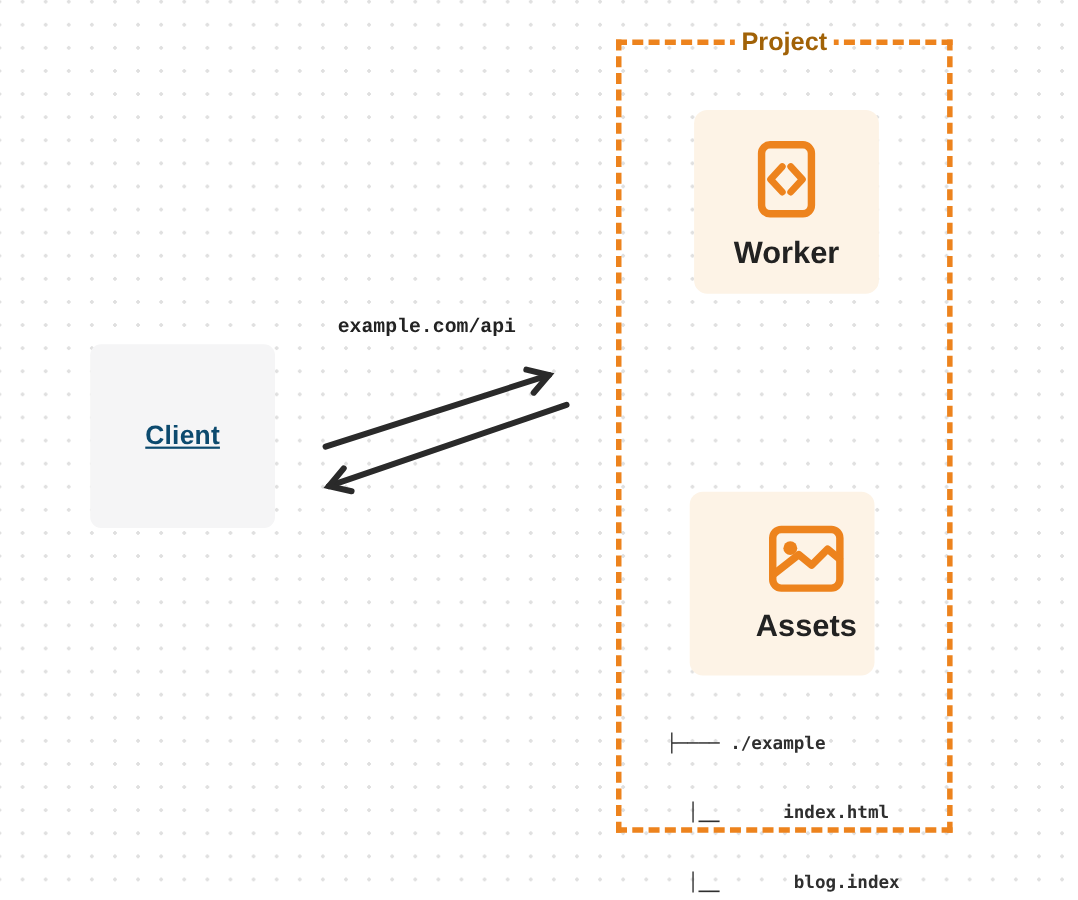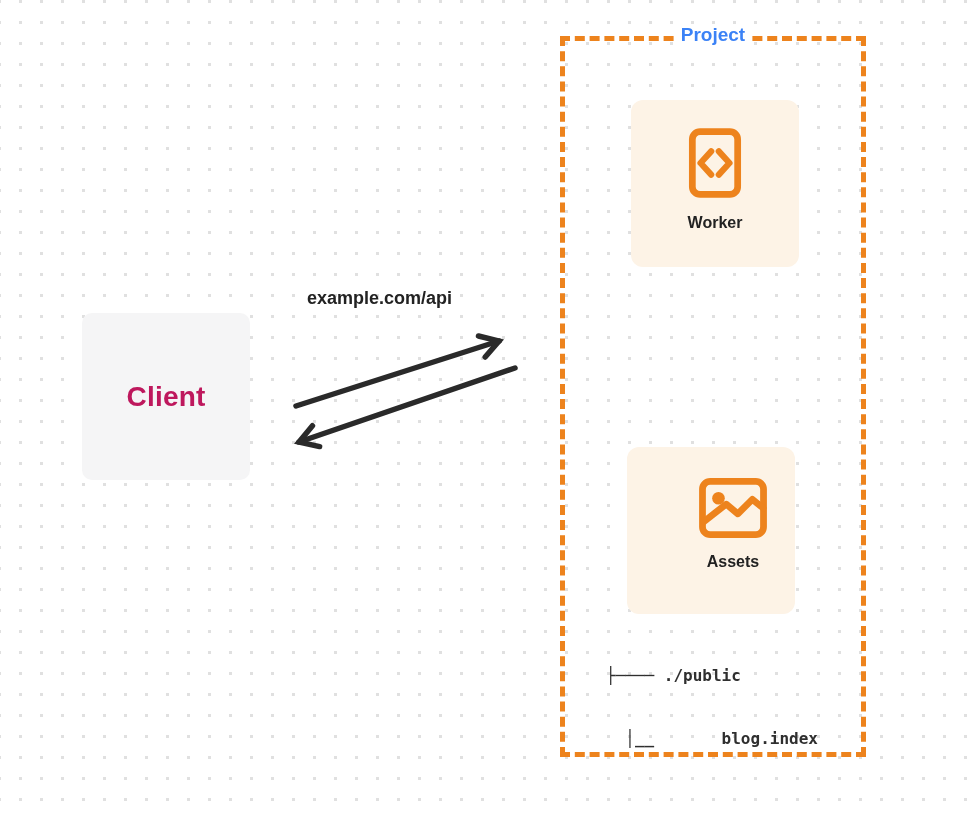"Project" .project-label { color: #3b82f6 -> #a16207; font-size: 19px -> 23px }
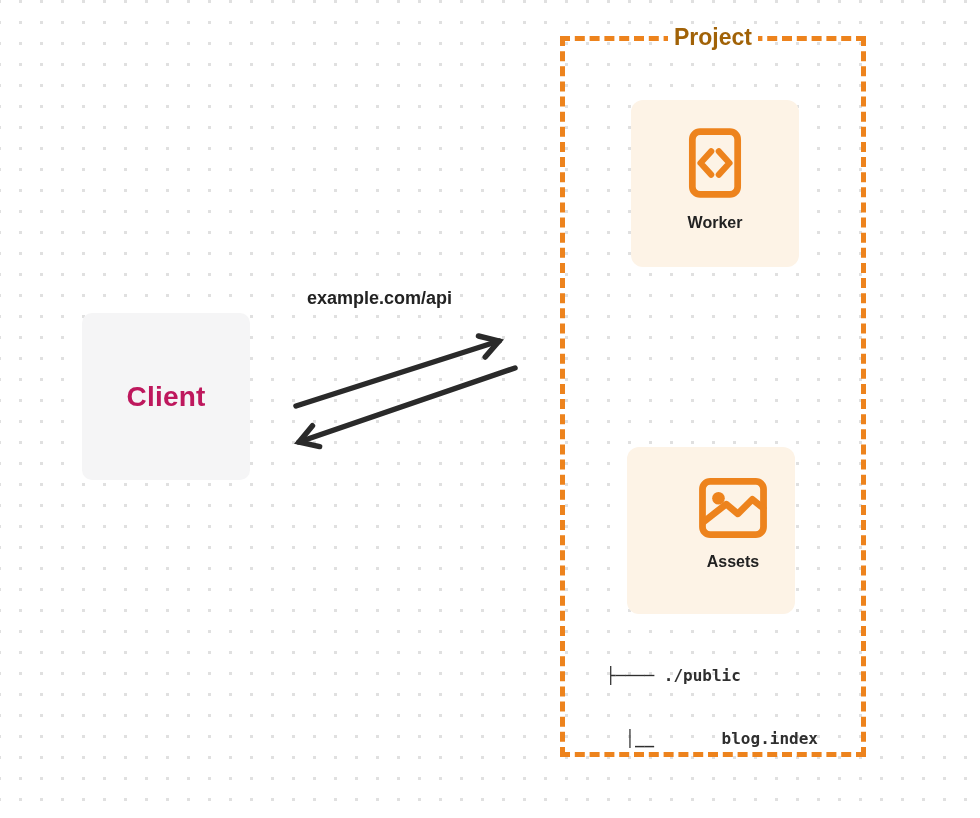"Worker" .card-label { font-size: 16px -> 28px }
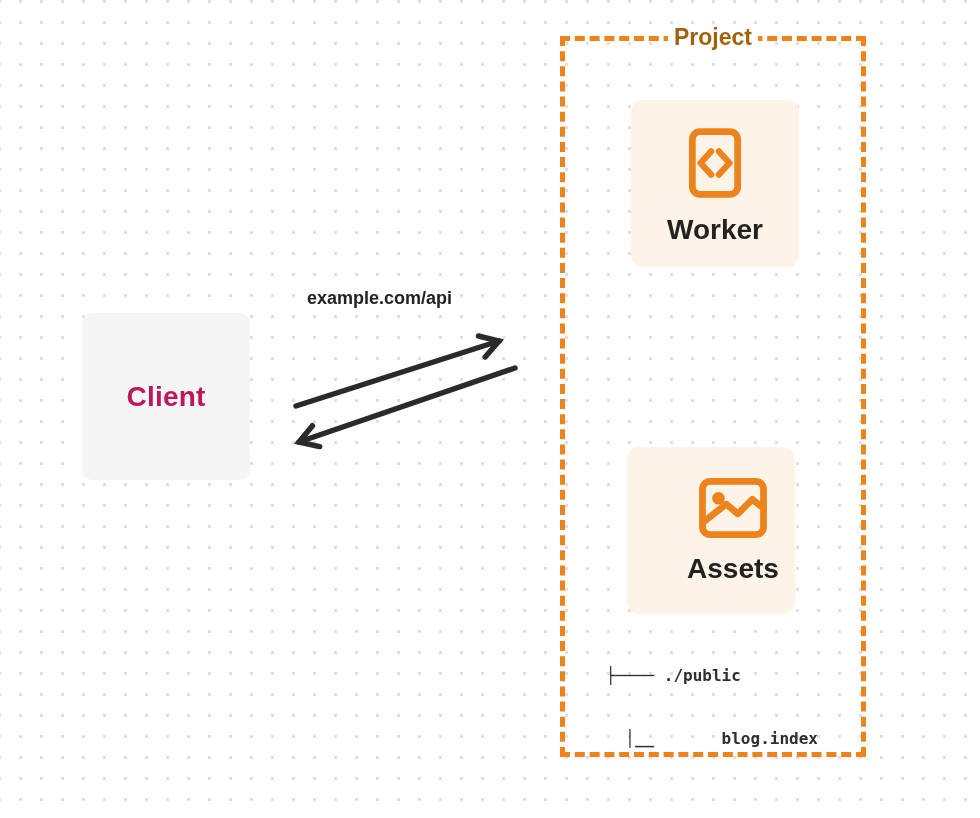"example.com/api" .request-label { font-family: none -> Liberation Mono, monospace }
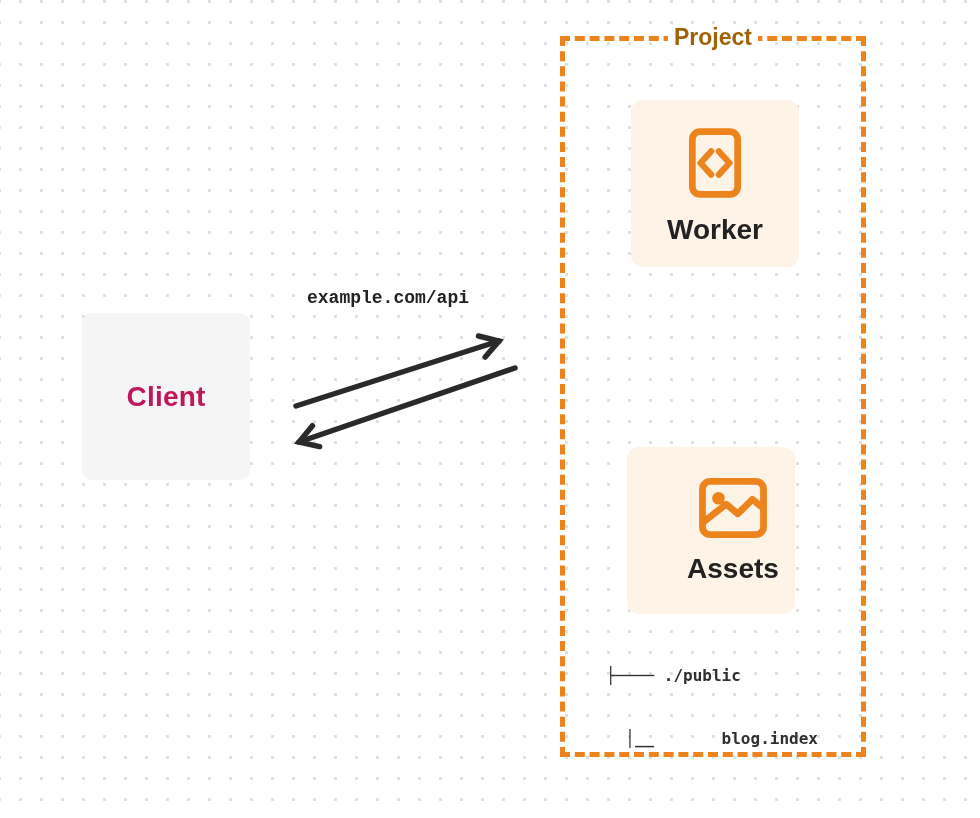"Client" .node-label { color: #be185d -> #0c4a6e; font-size: 28px -> 24px; text-decoration: none -> underline }
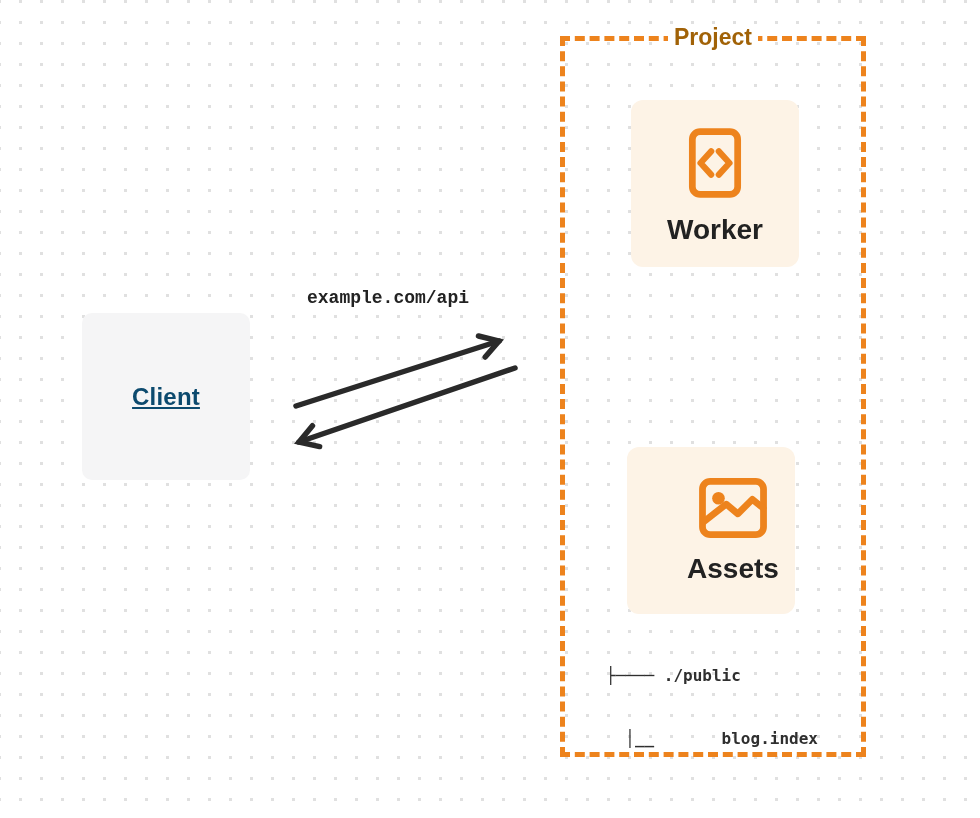"├──── ./public" div { text: ./public -> ./example }
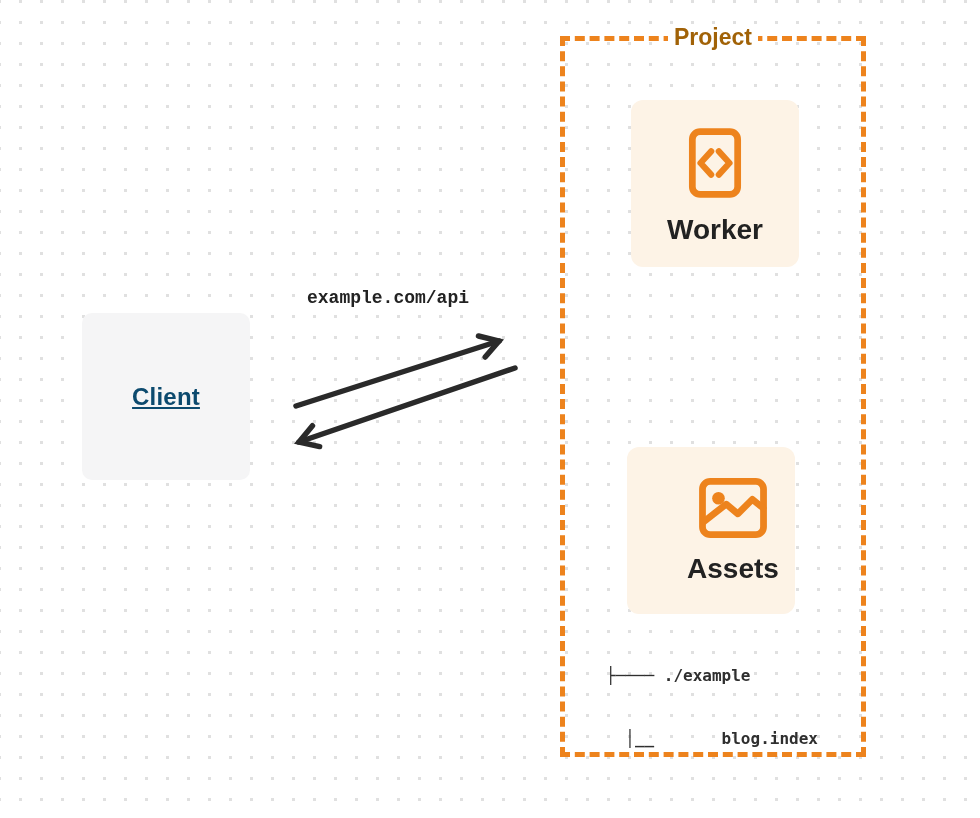"│__ index.html" div { html: none -> <div> │__ index.html</div> }
